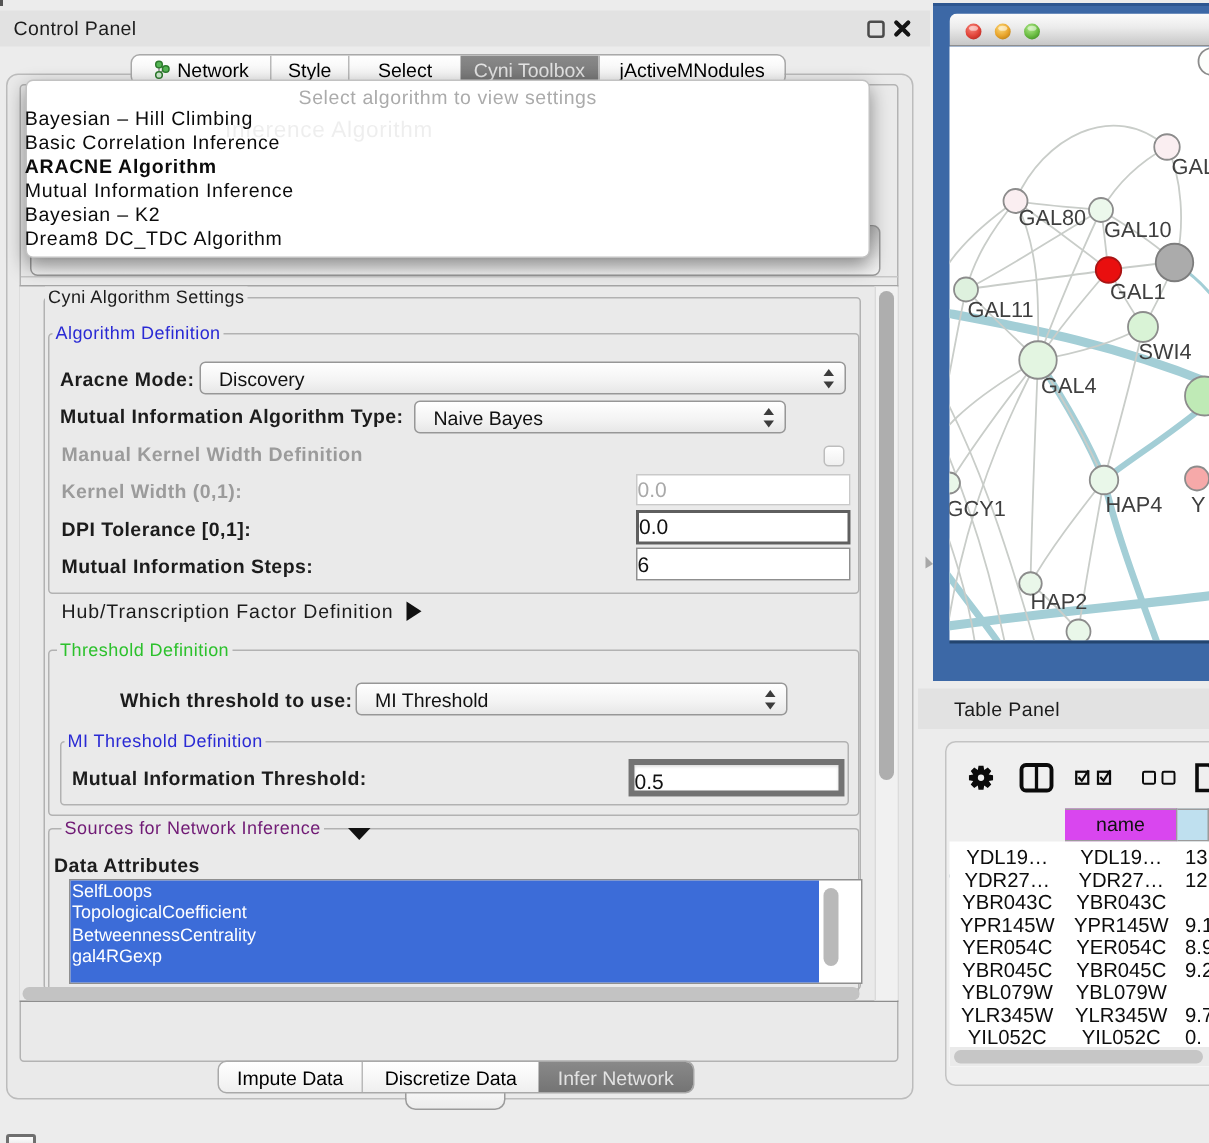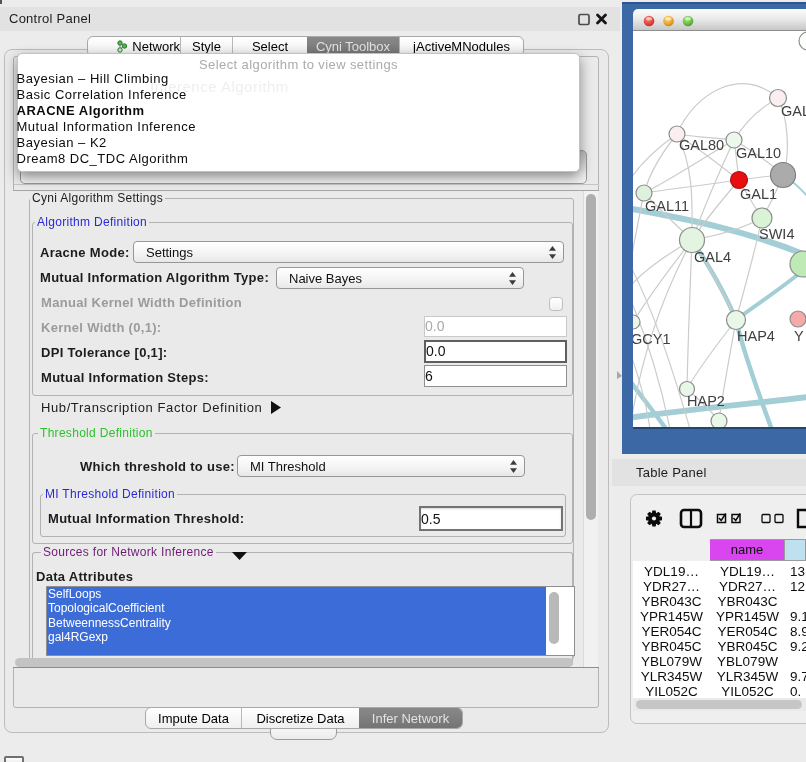"Network" div { justify-content: flex-end -> center }
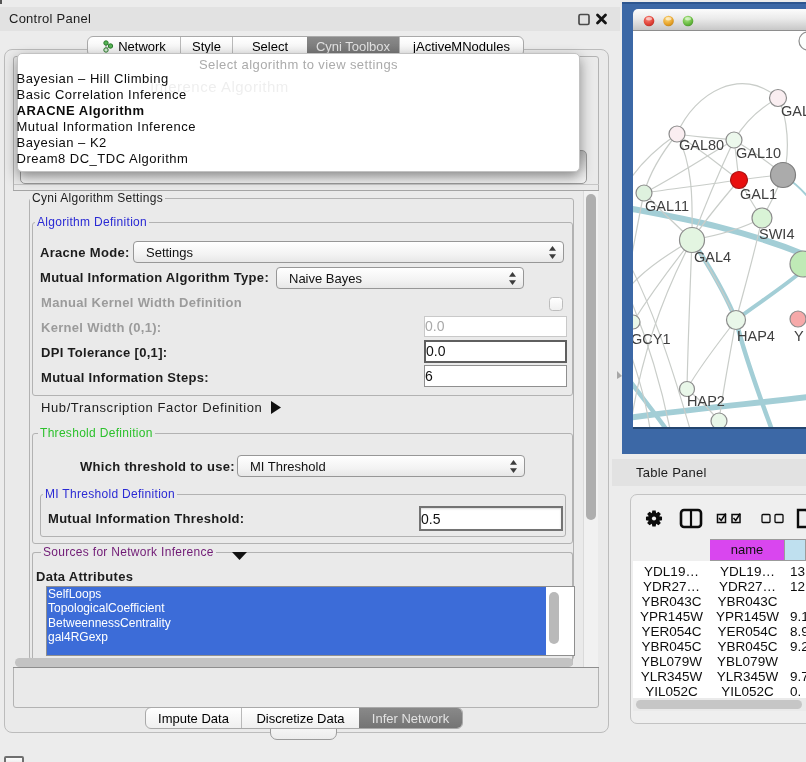"Settings" span.ct { text: Settings -> Discovery }
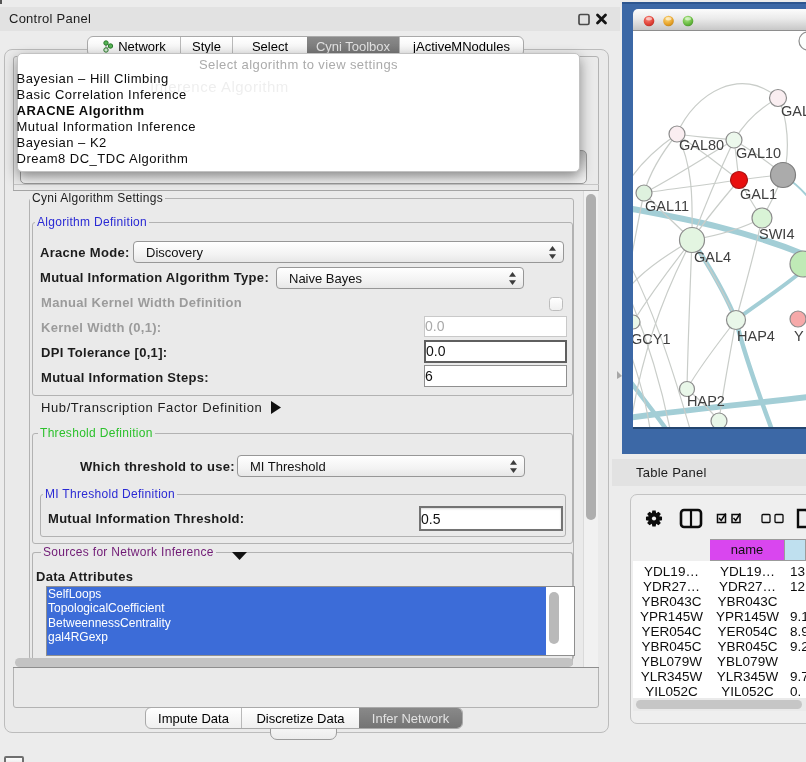"0.5" div.field { border: 2px solid #737373 -> 4px solid #737373 }
